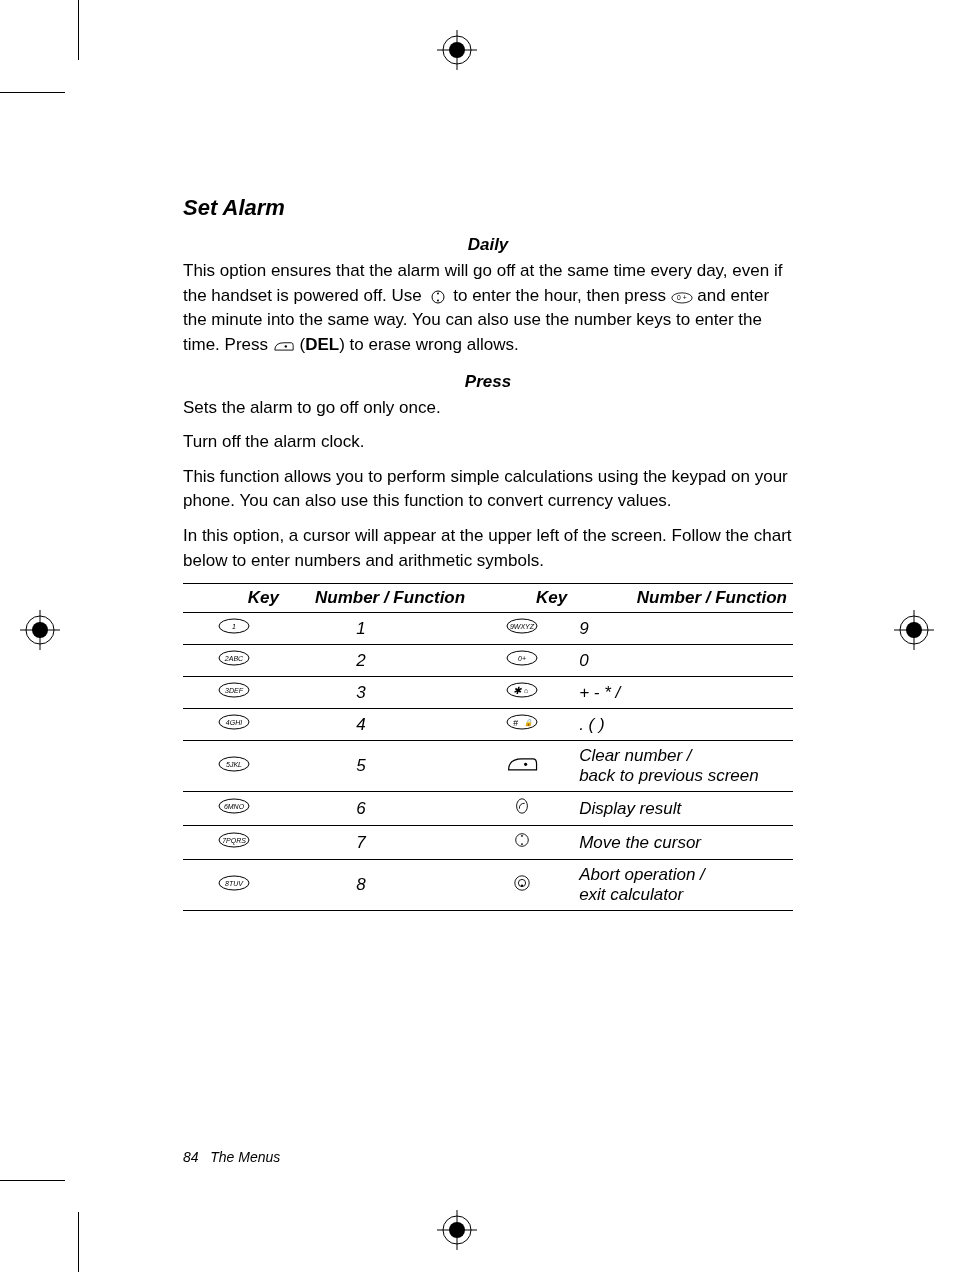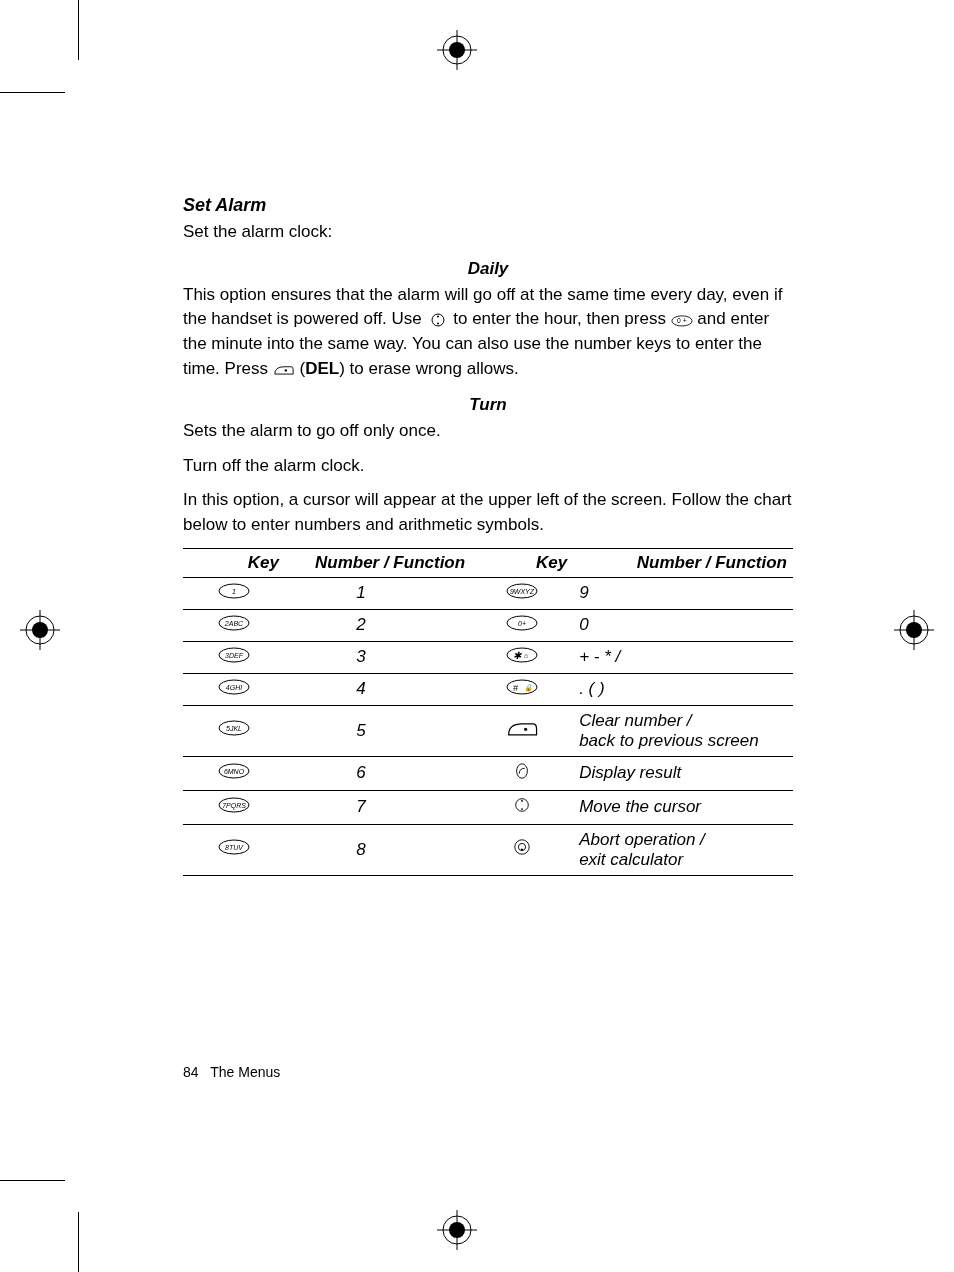"Set Alarm" h2.section { font-size: 18px -> 22px }
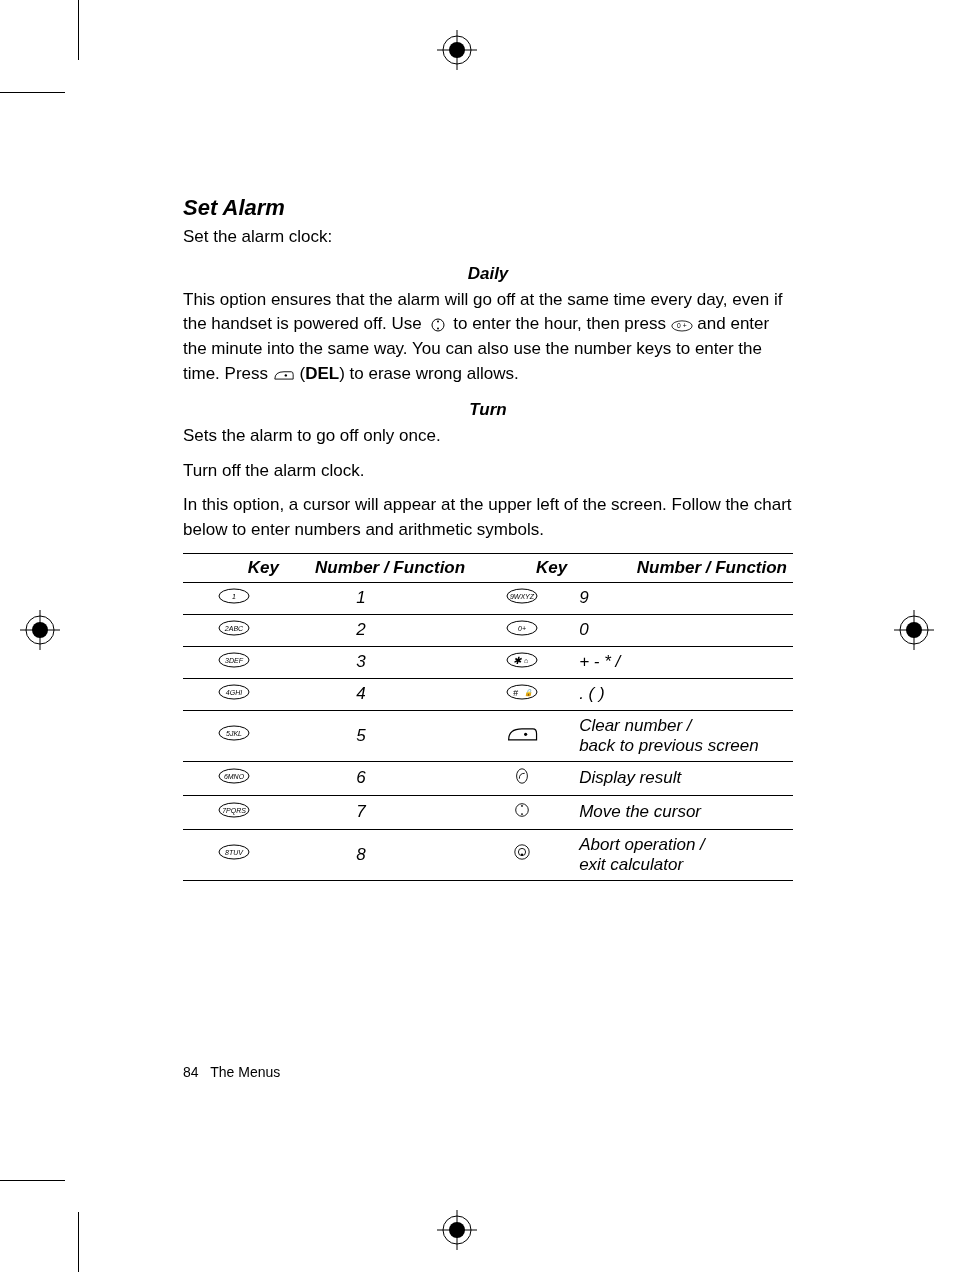"Set the alarm clock:" p.body { html: <p>Set the alarm clock:</p> -> none }
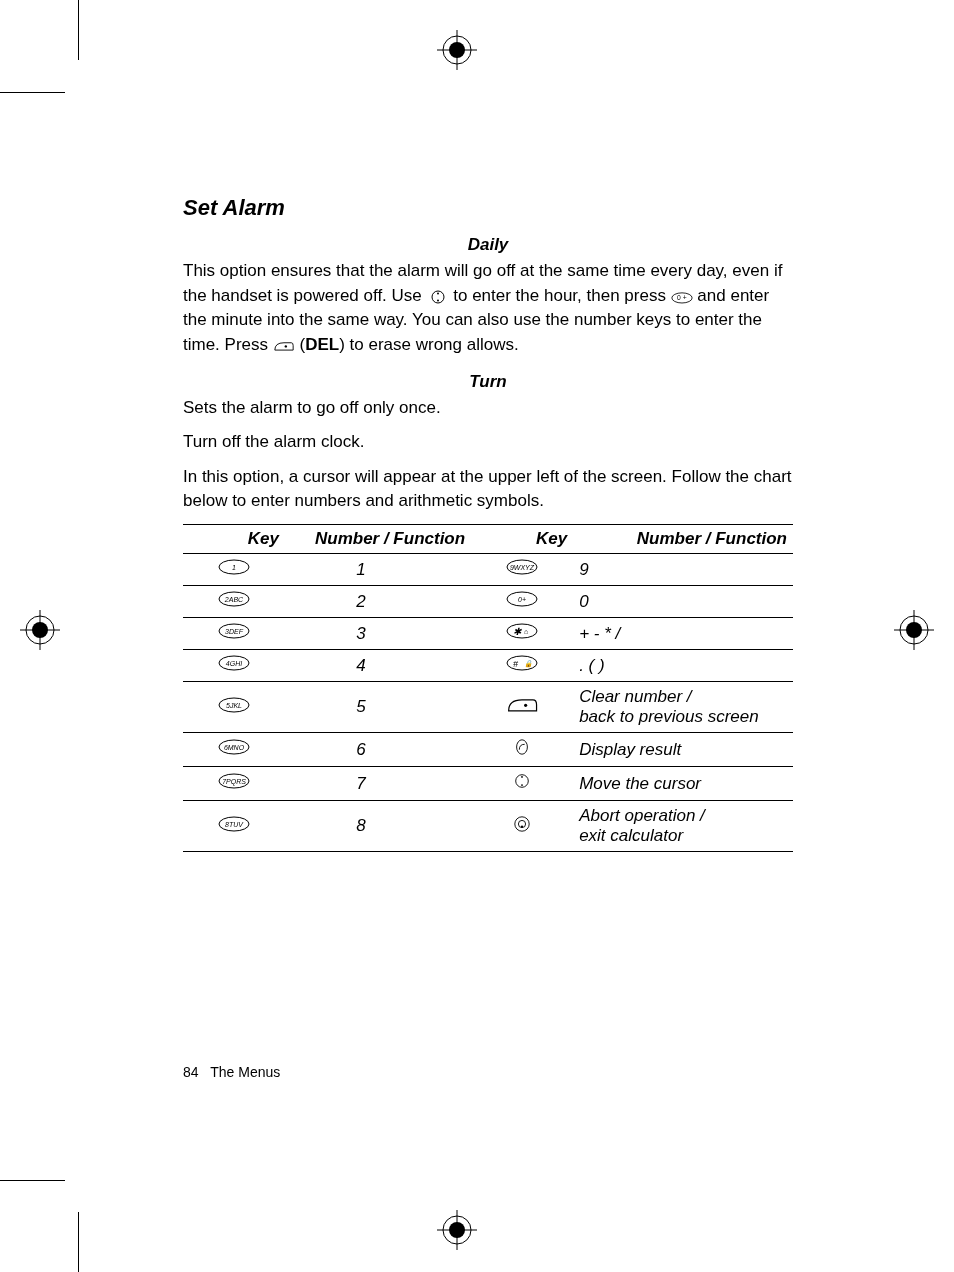"Turn" h3.sub { text: Turn -> Press }
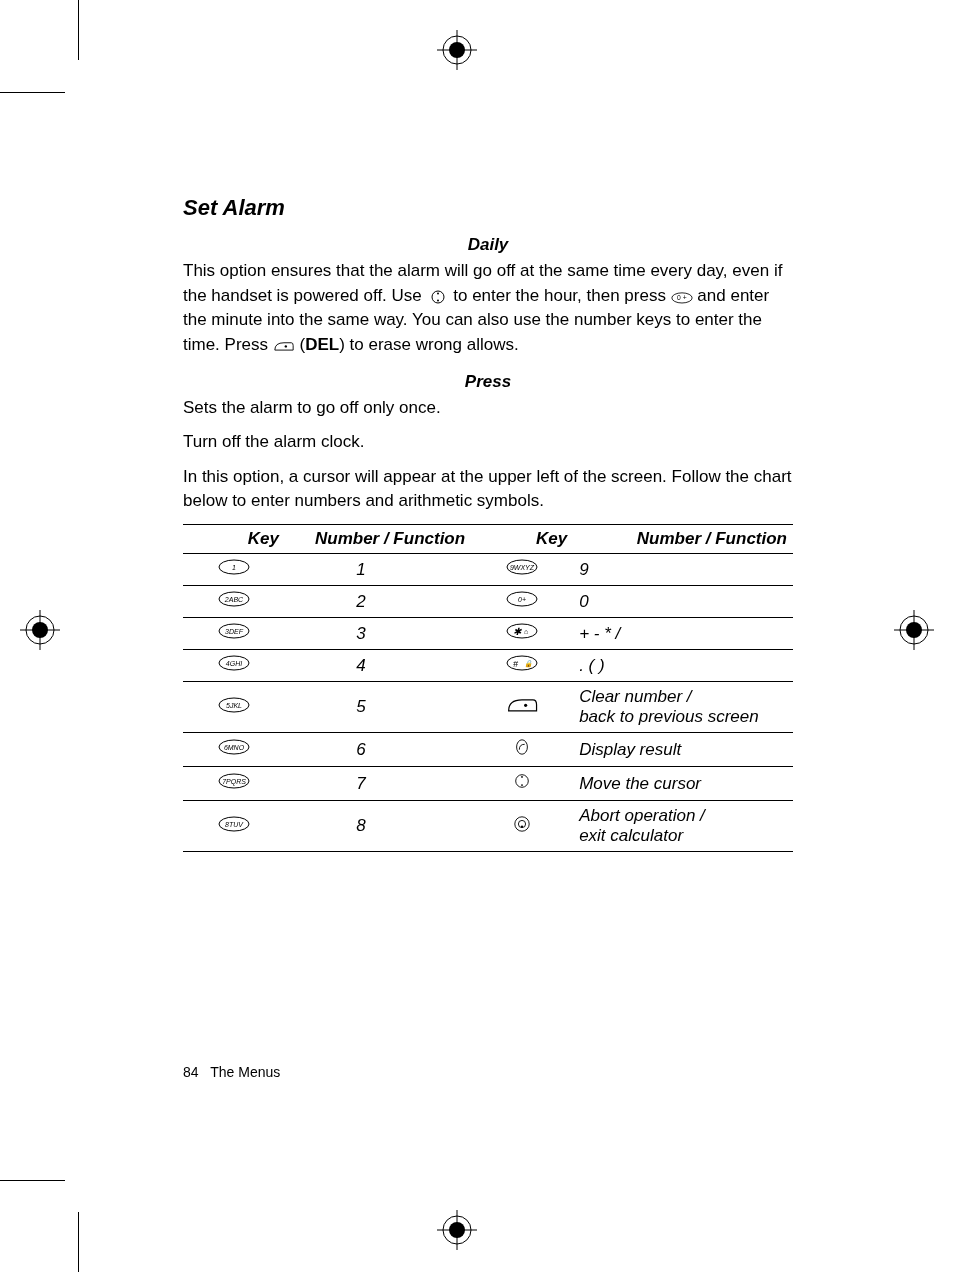"This function allows you to" p.body { html: none -> <p>This function allows you to perform simple calculations using the keypad on your phone. You can also use this function to convert currency values.</p> }
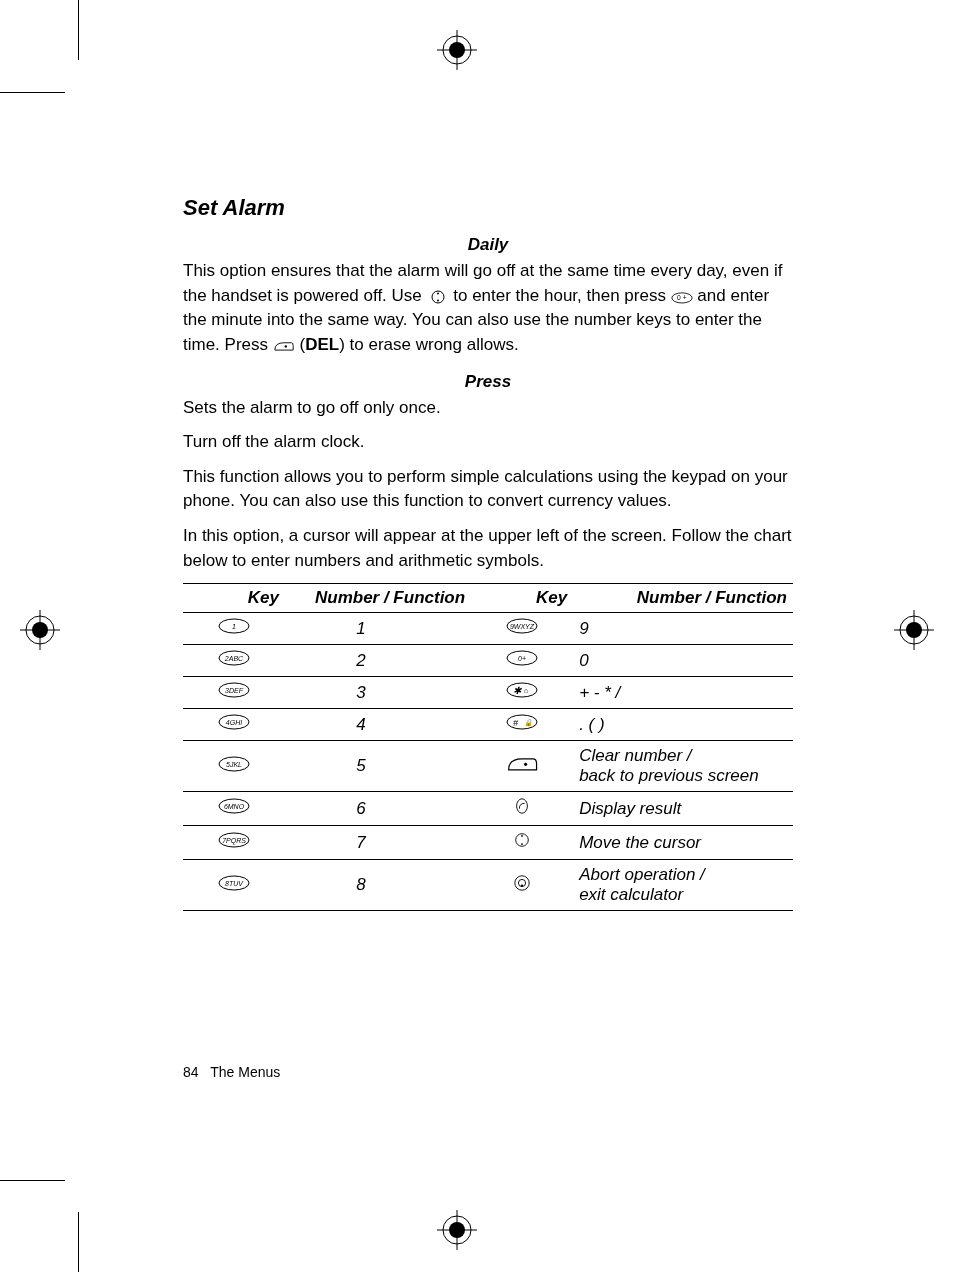"84 The Menus" .footer { font-style: none -> italic; top: 1064px -> 1149px }
